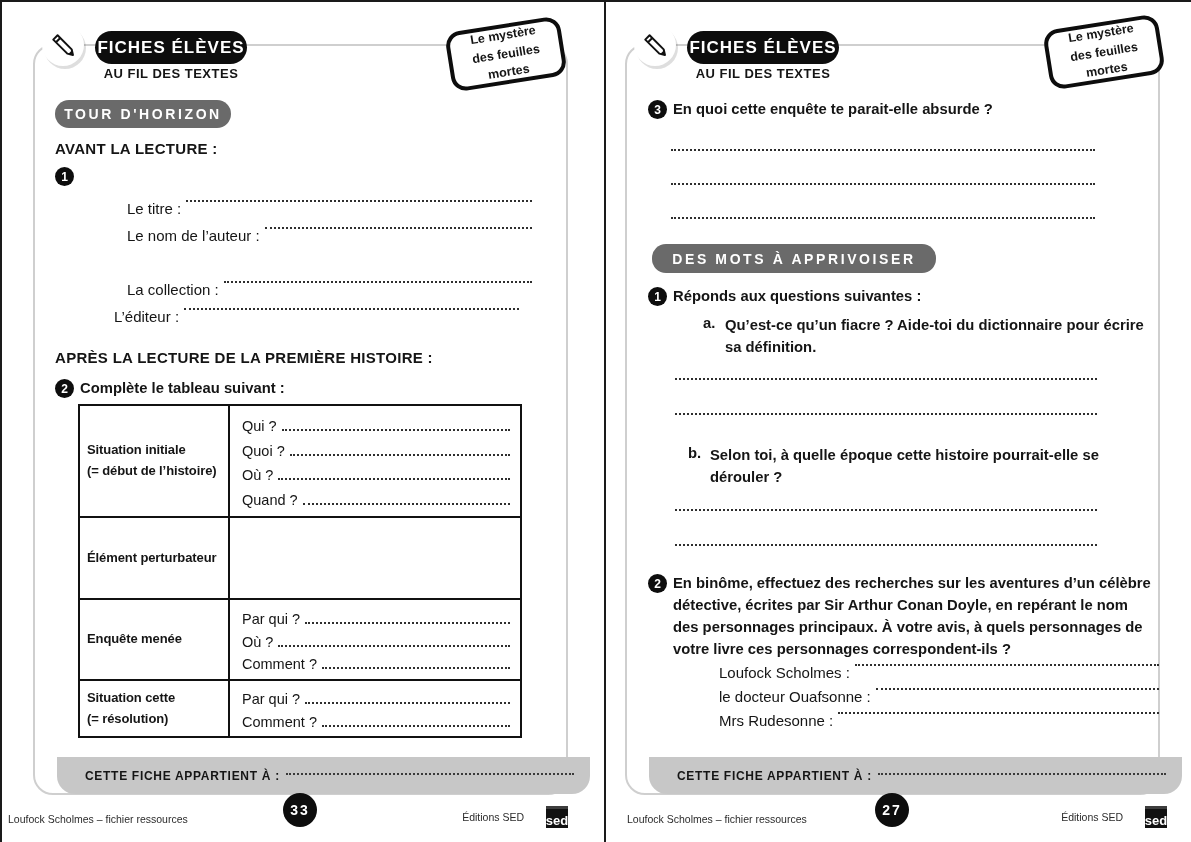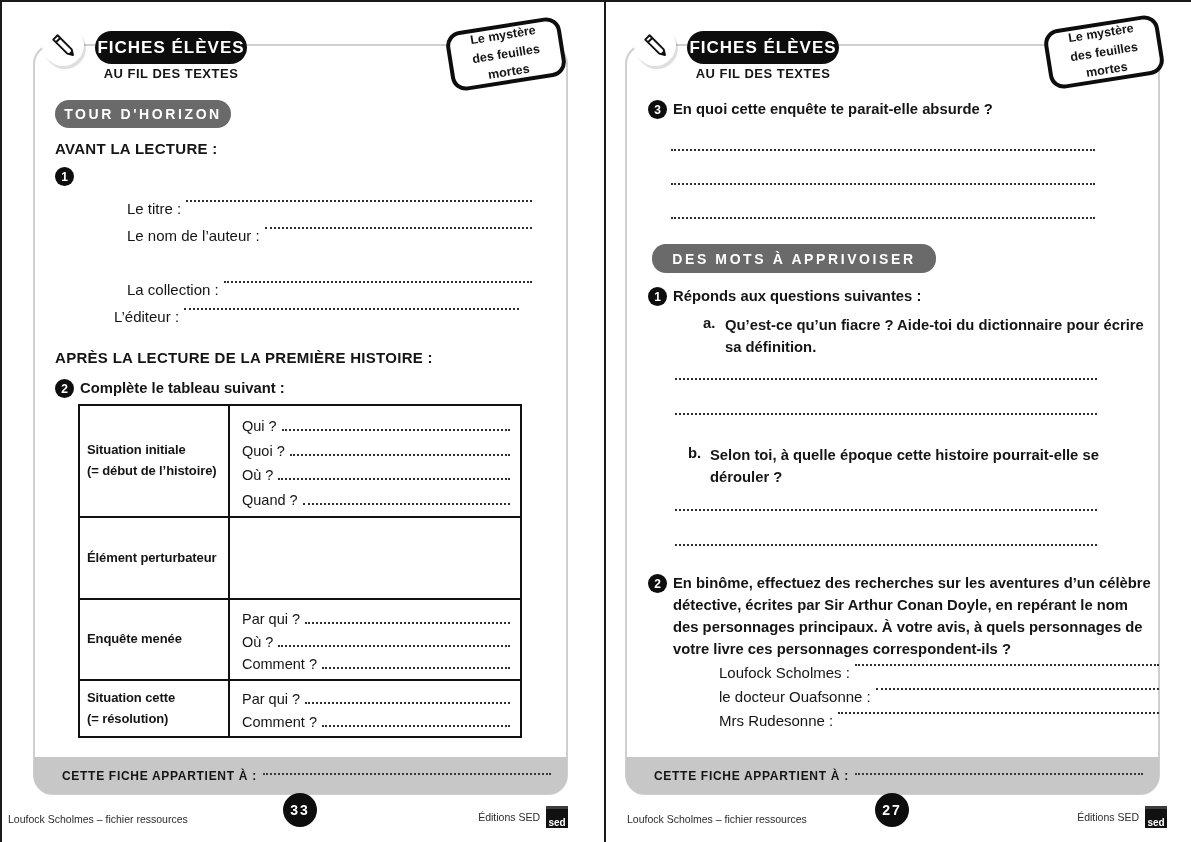"CETTE FICHE APPARTIENT À :" .owner-bar { margin-left: none -> 23px }
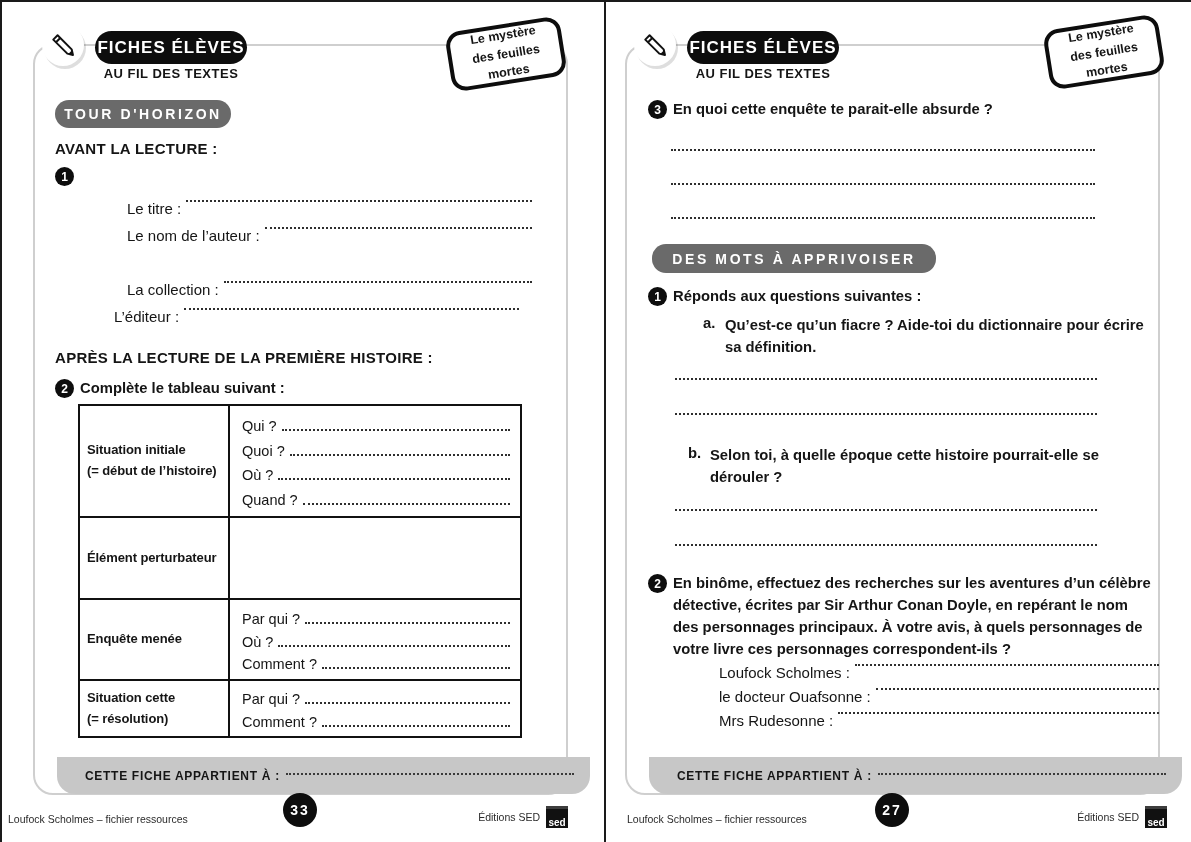"Éditions SED" .foot-right { gap: 6px -> 22px }
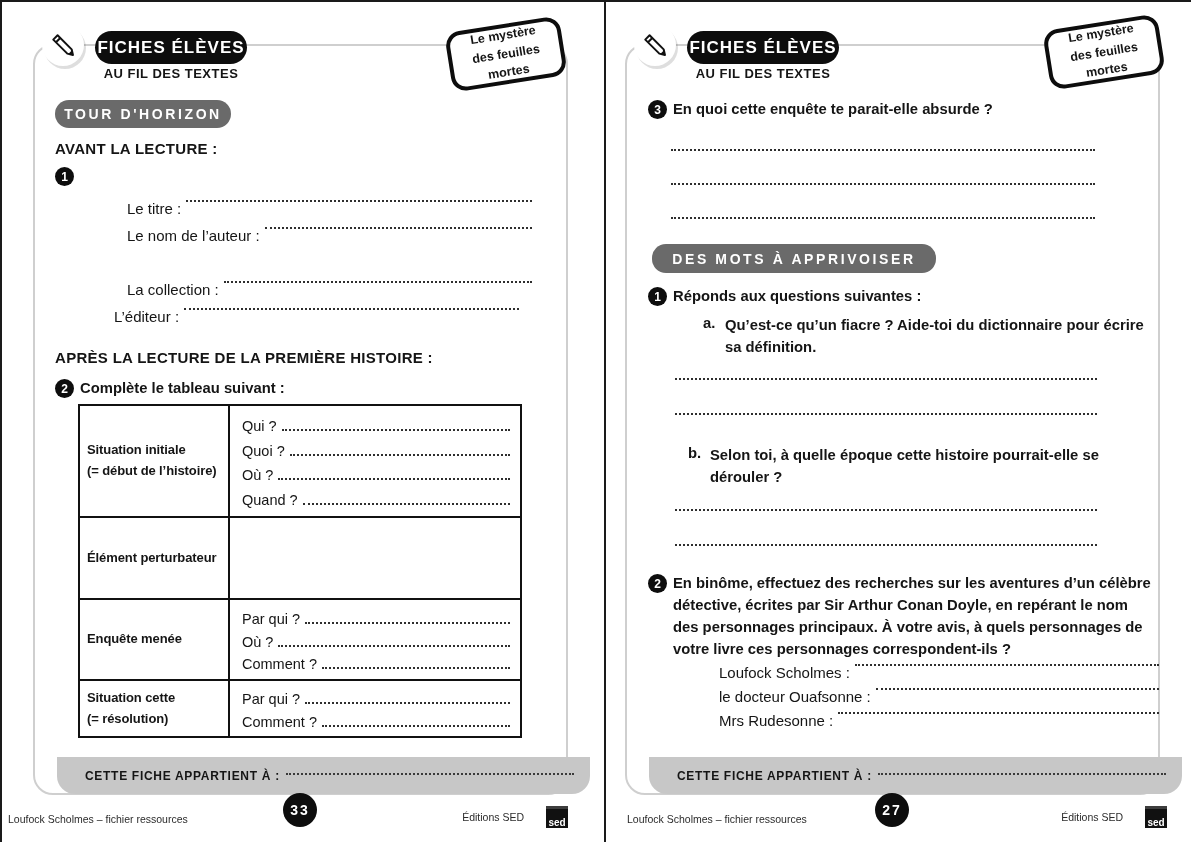"sed" .sed-logo { font-size: 10px -> 13px }
